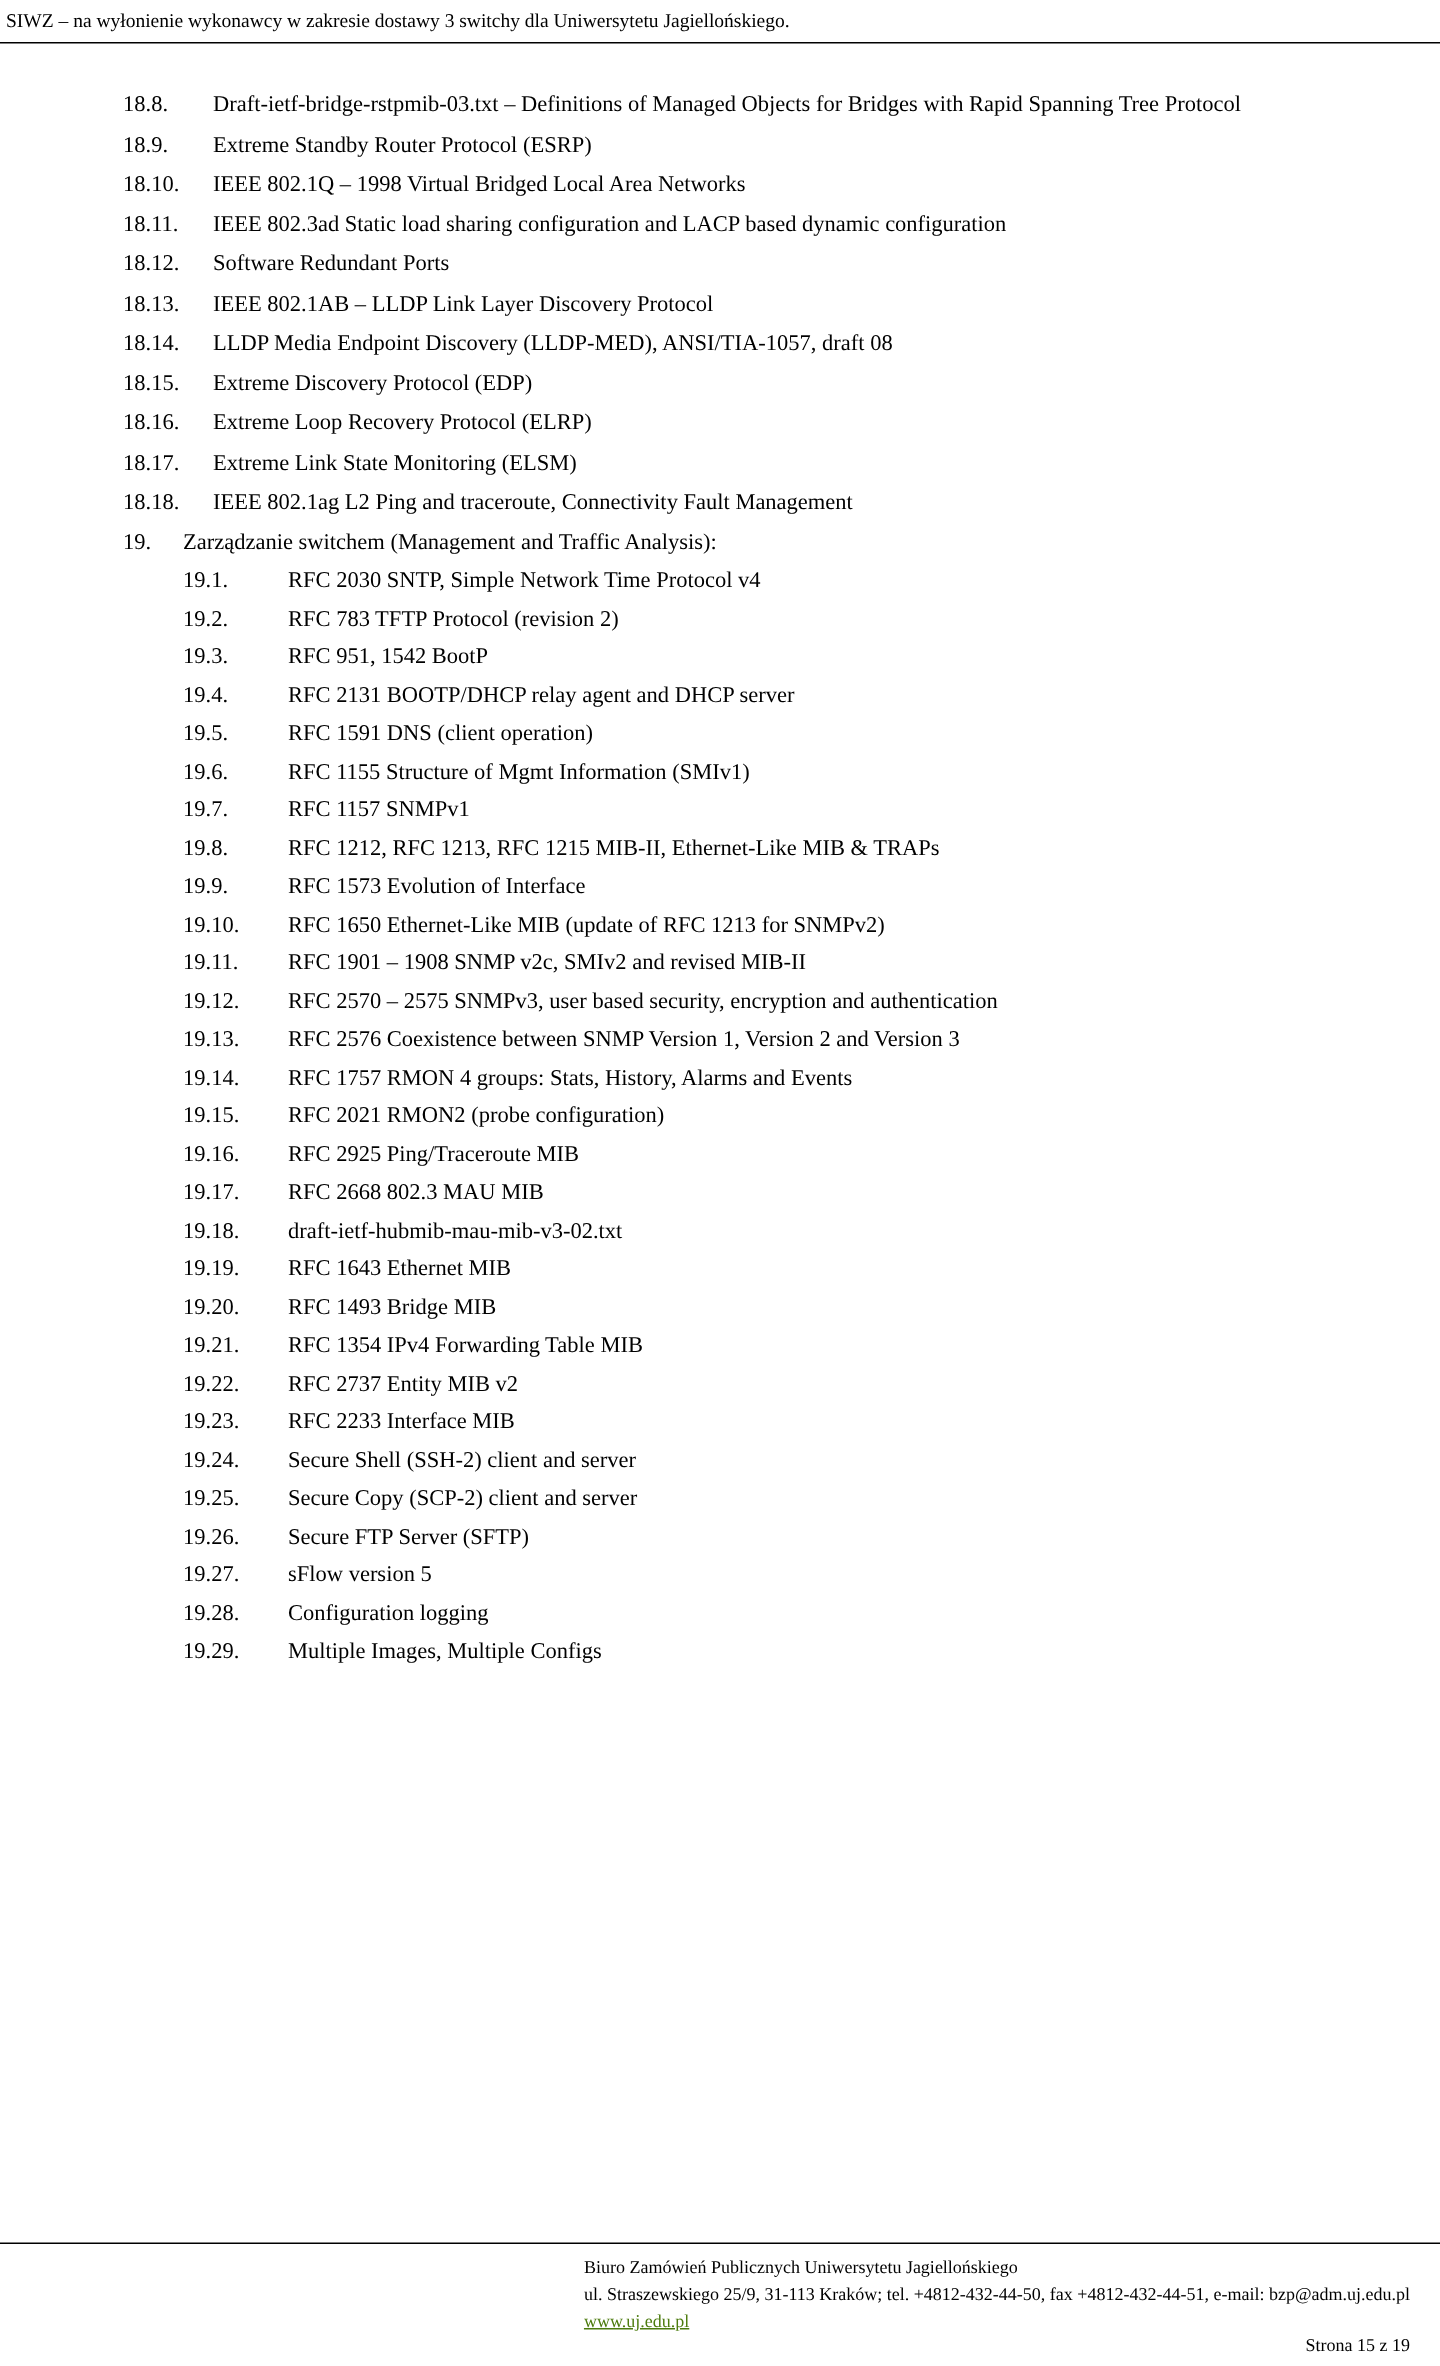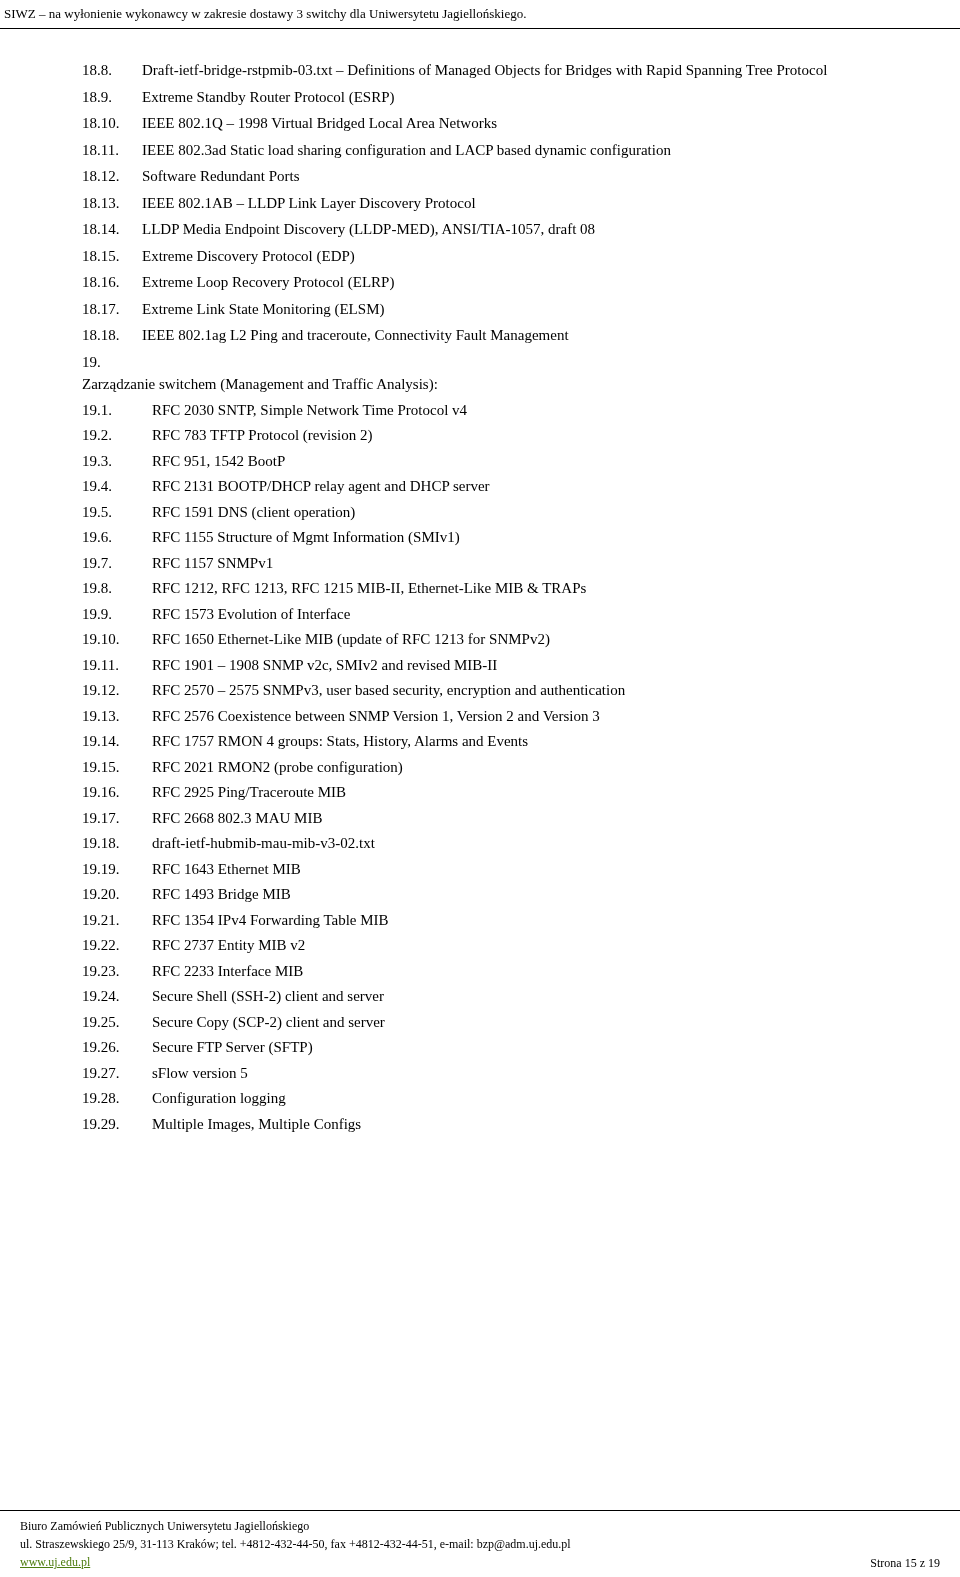"19." .section-19 { flex-direction: column -> none }
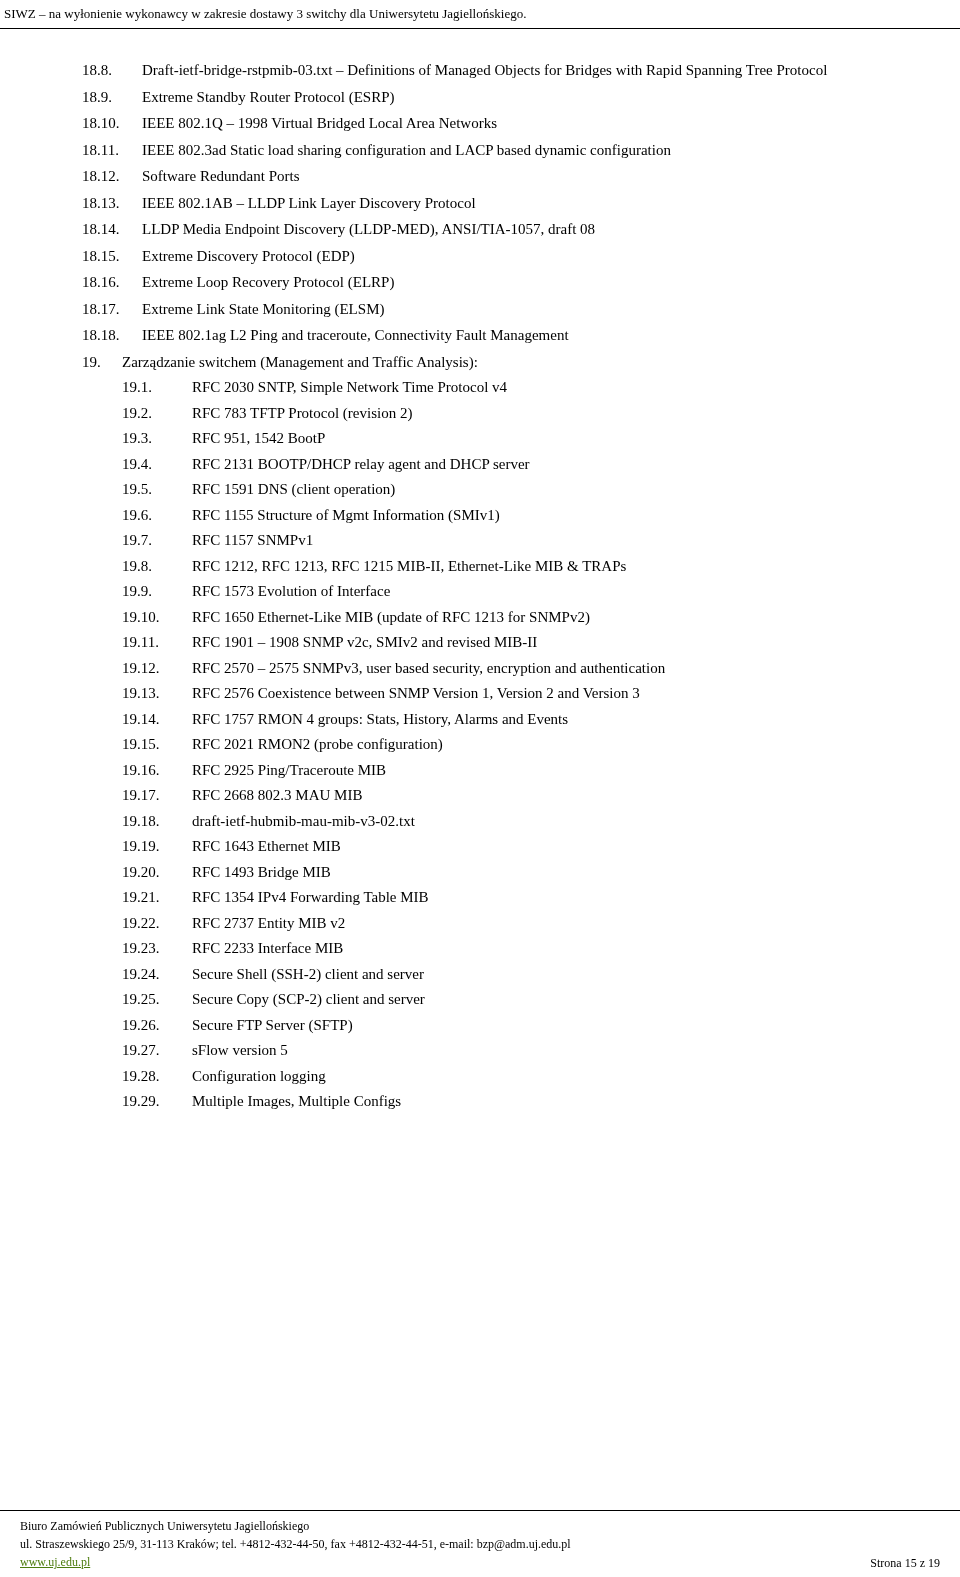"Biuro Zamówień Publicznych Uniwersytetu" .footer { flex-direction: none -> column }
